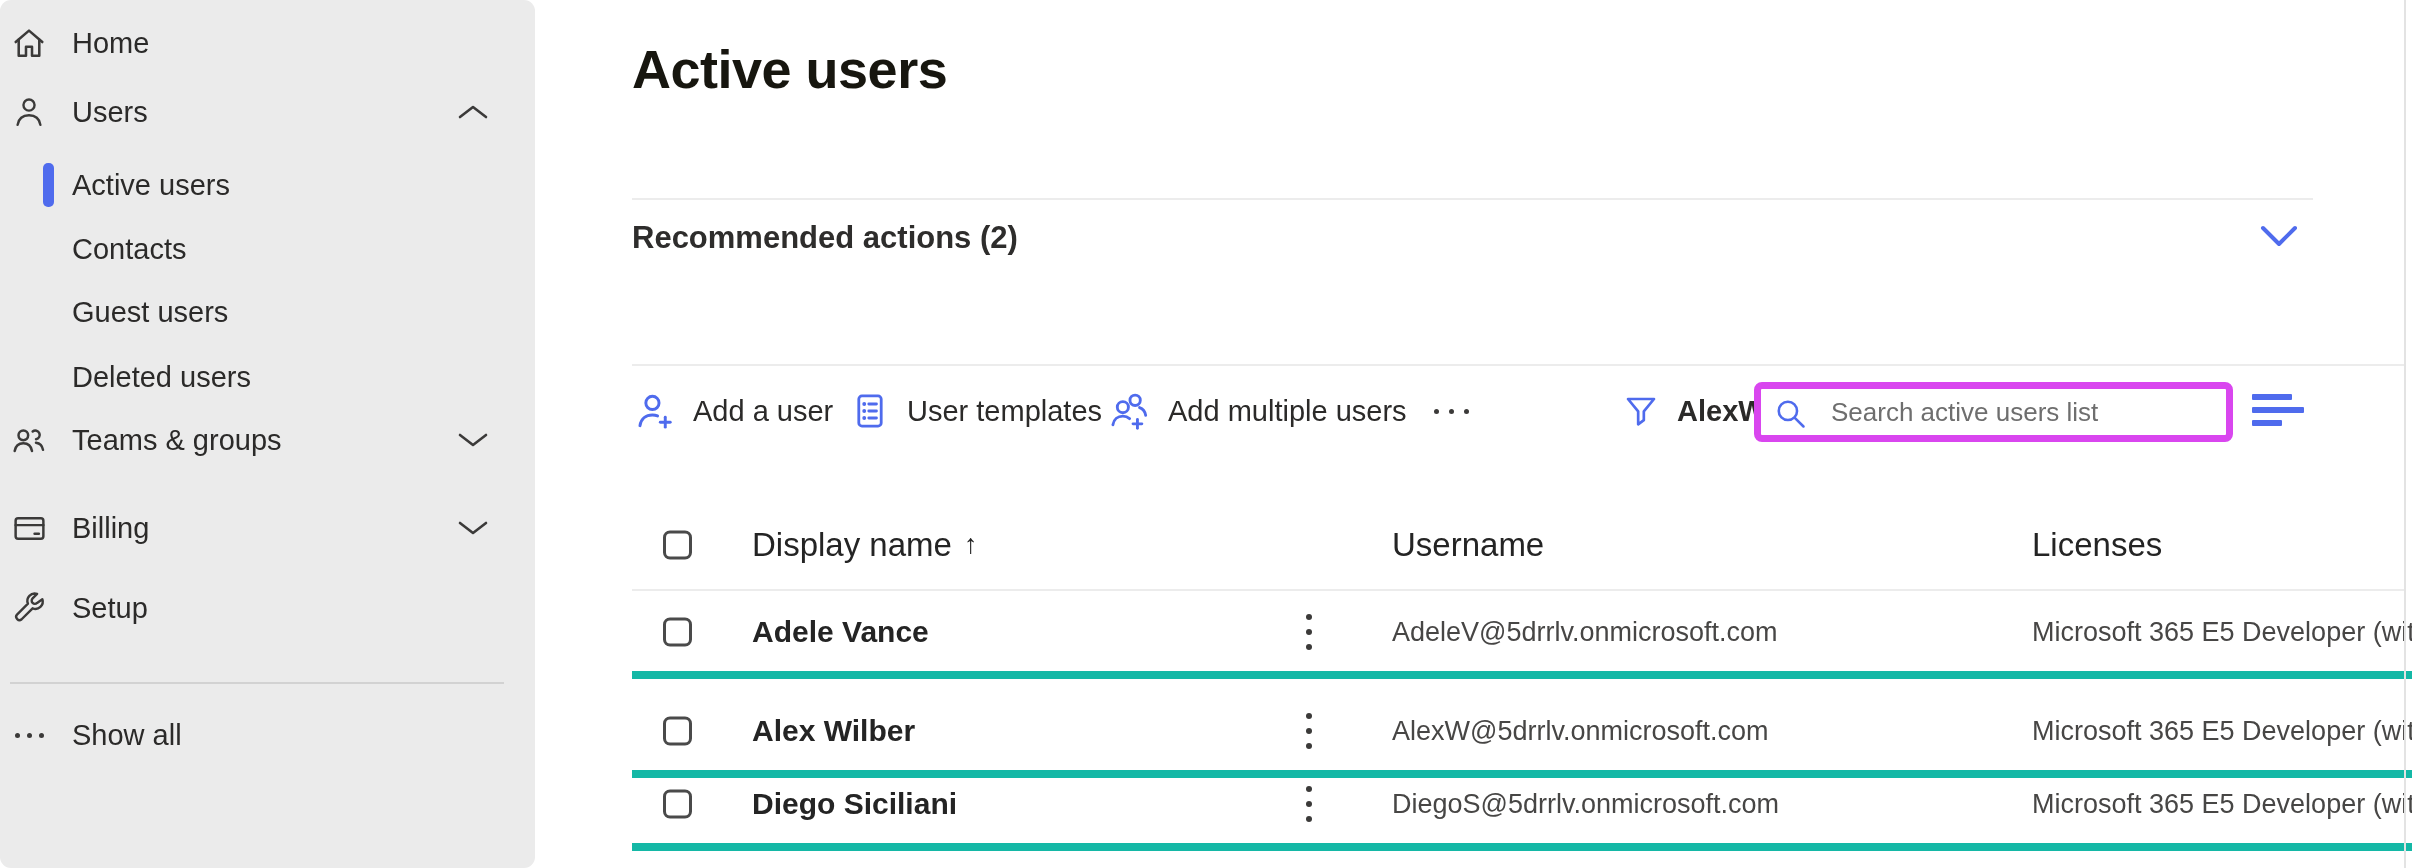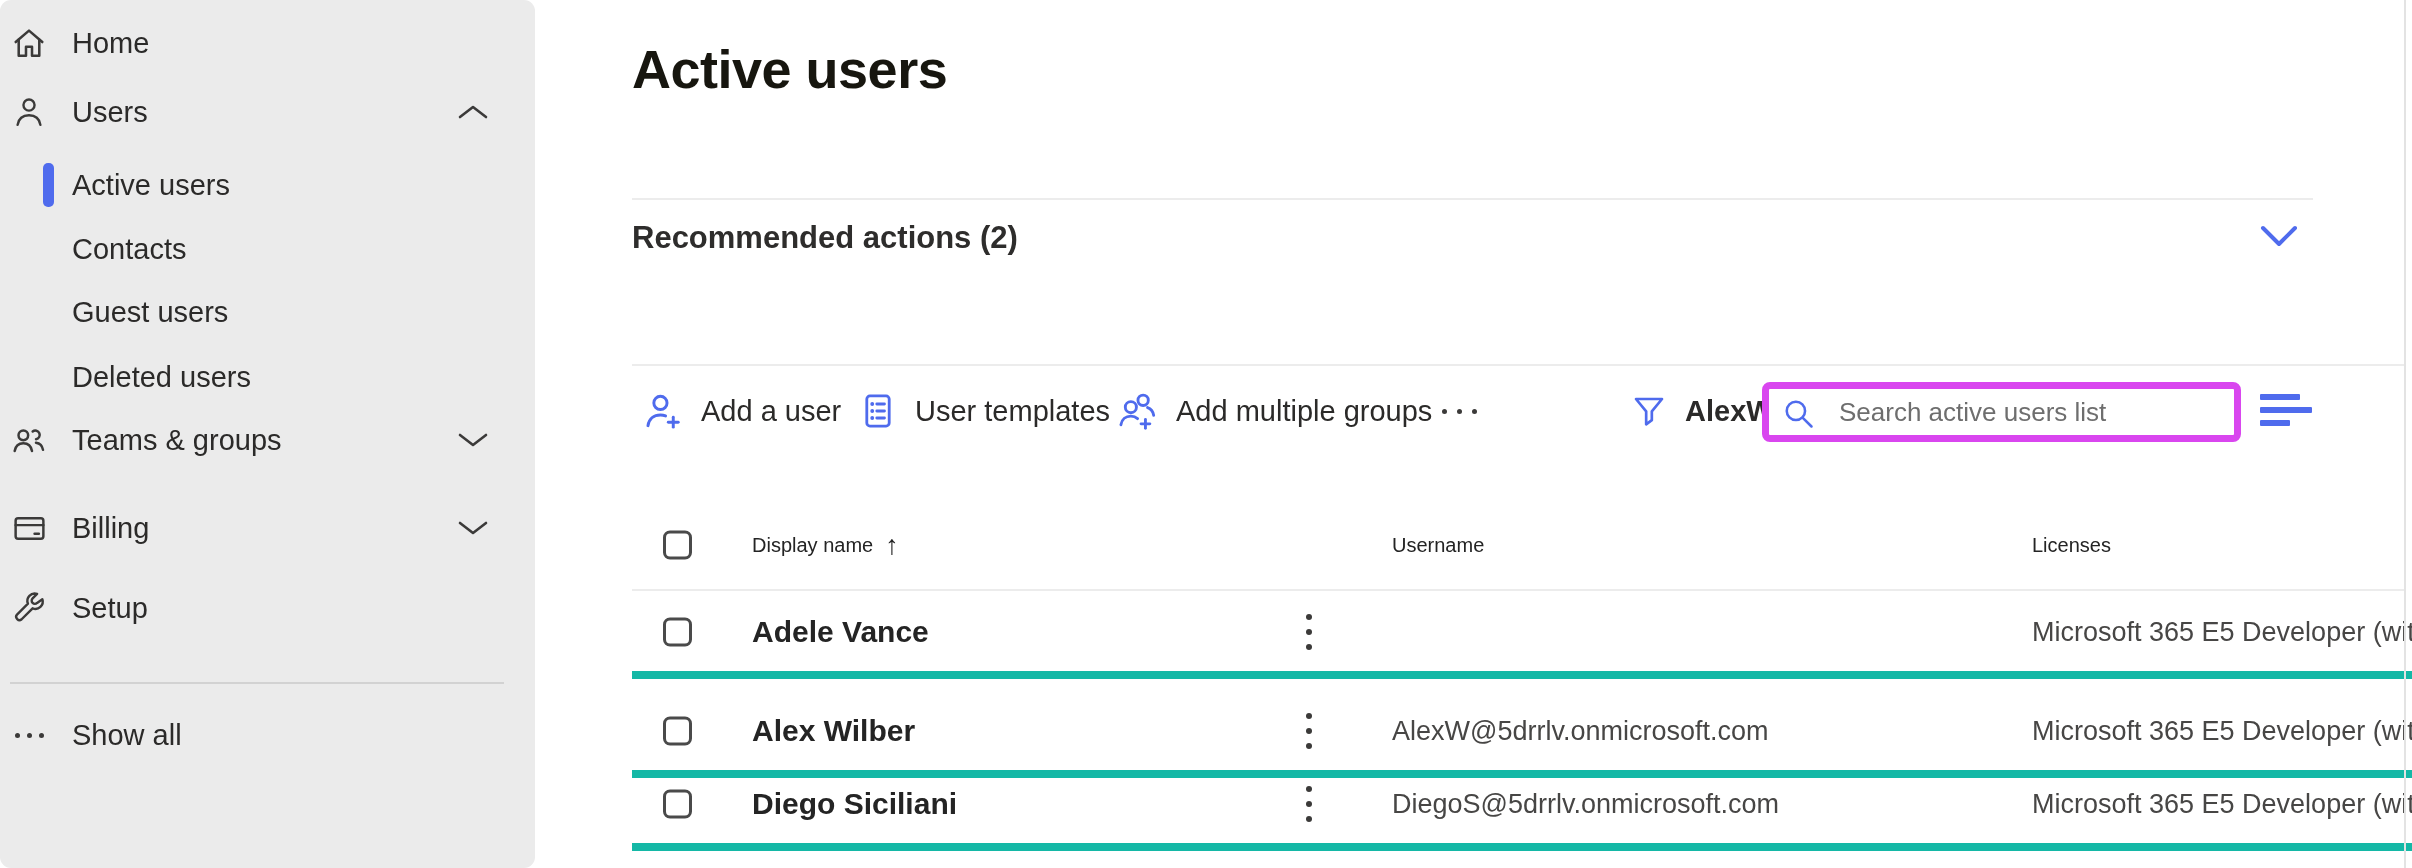"Add a user" .toolbar { left: 8px -> 0 }
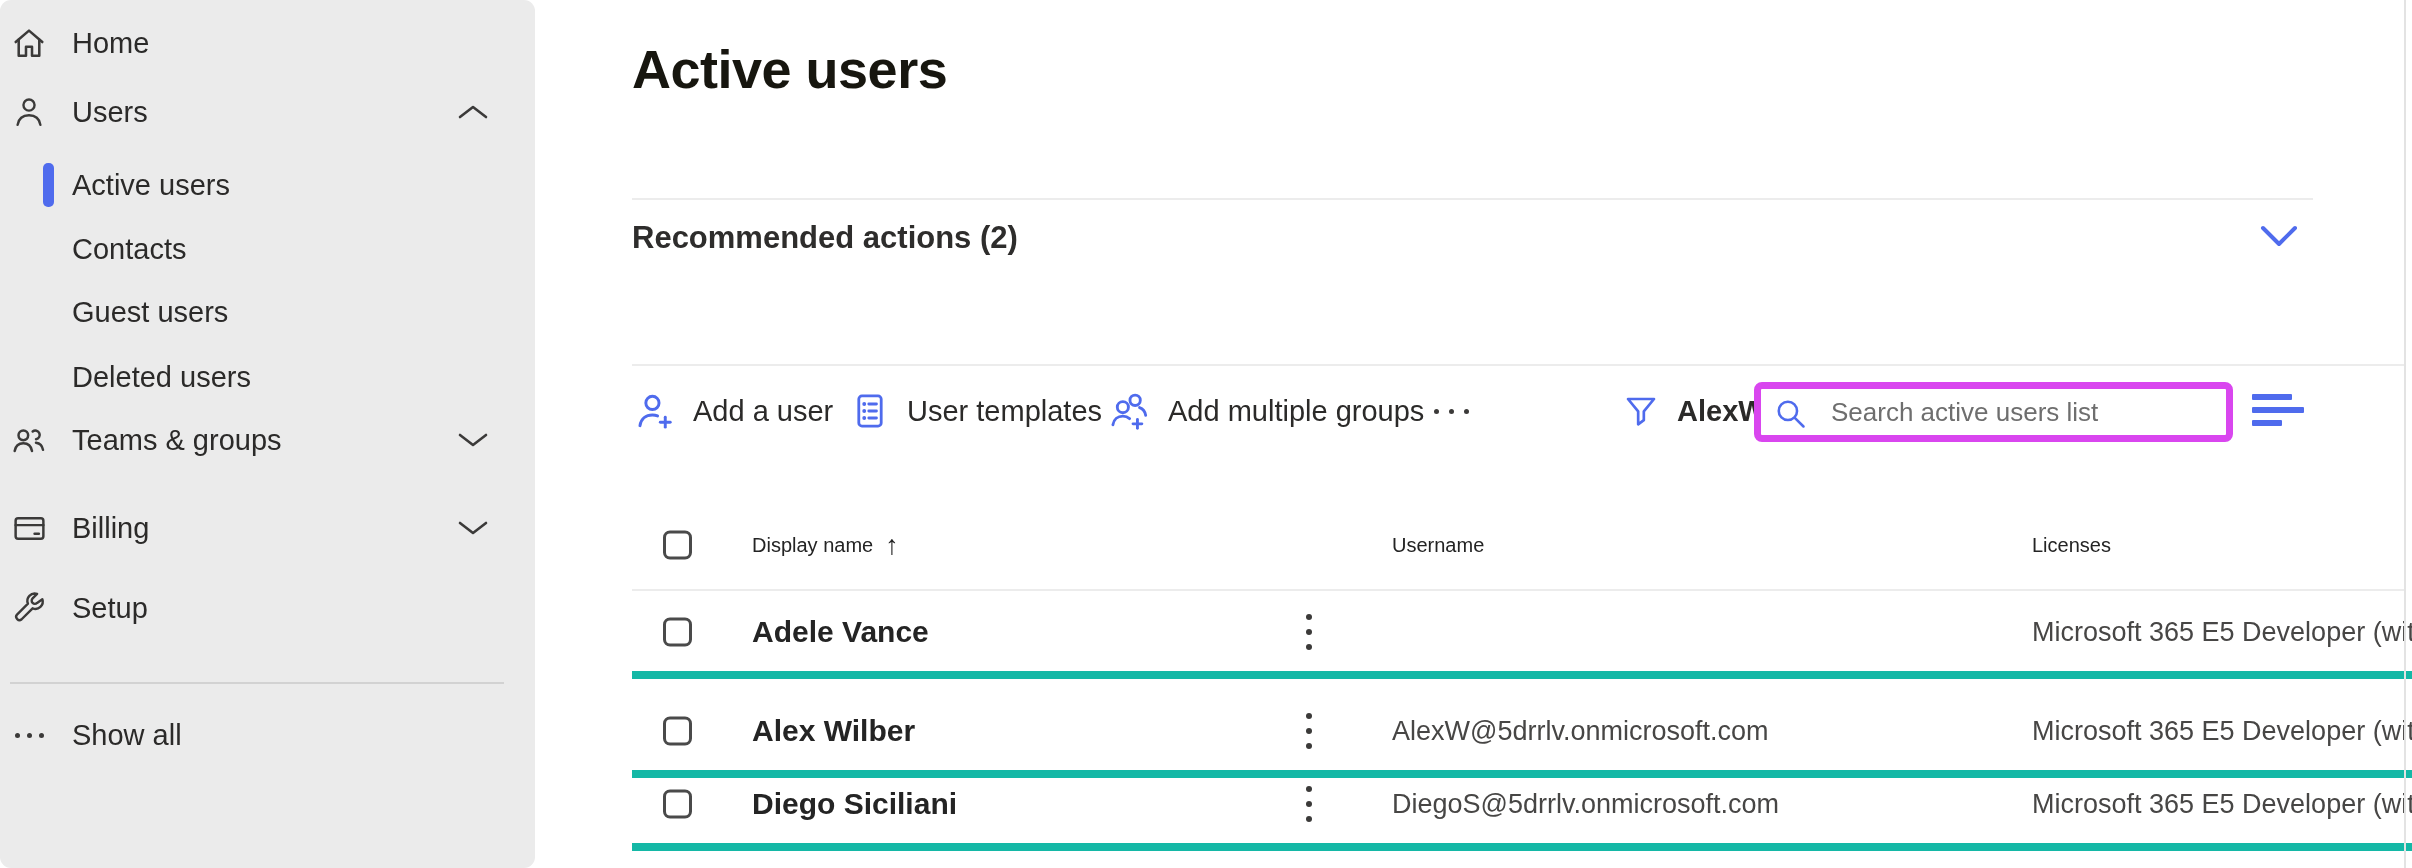"Add multiple groups" span { text: groups -> users }
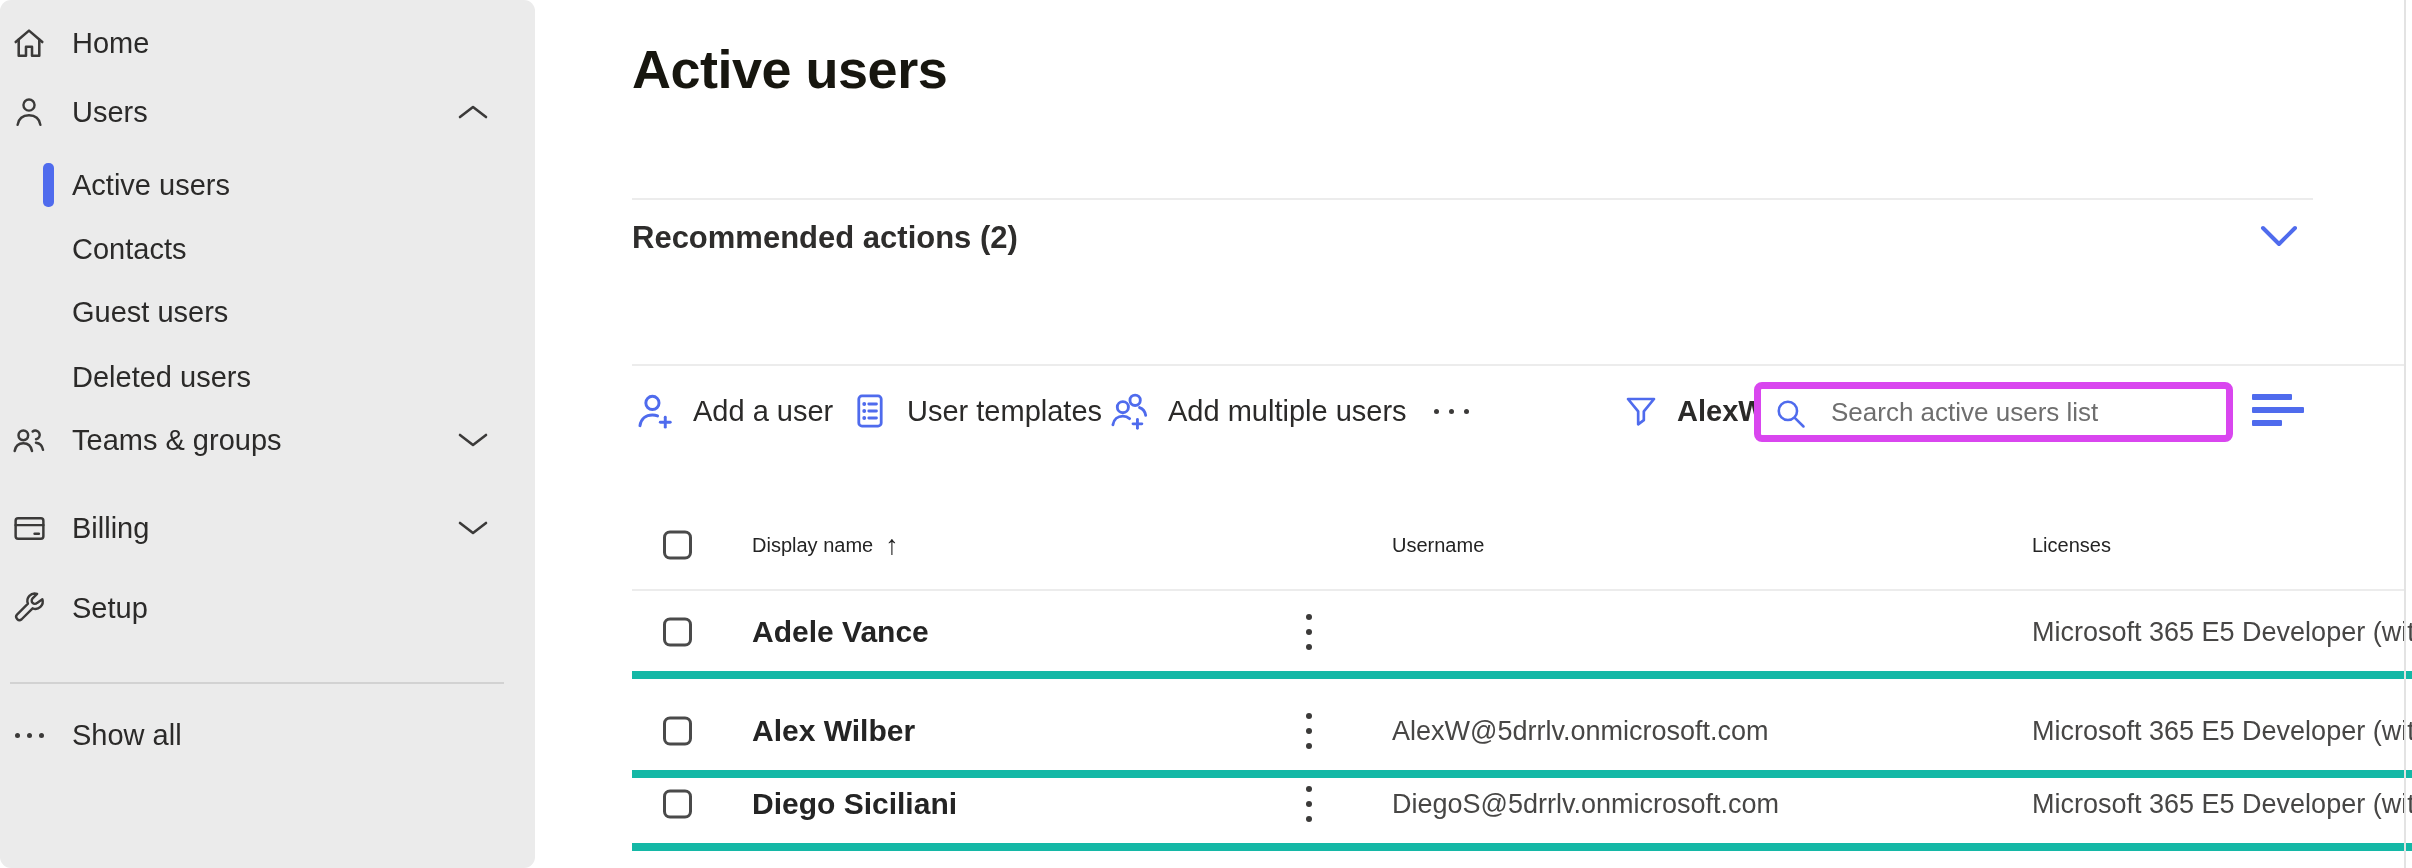"Display name" .th-text { font-size: 20px -> 33px }
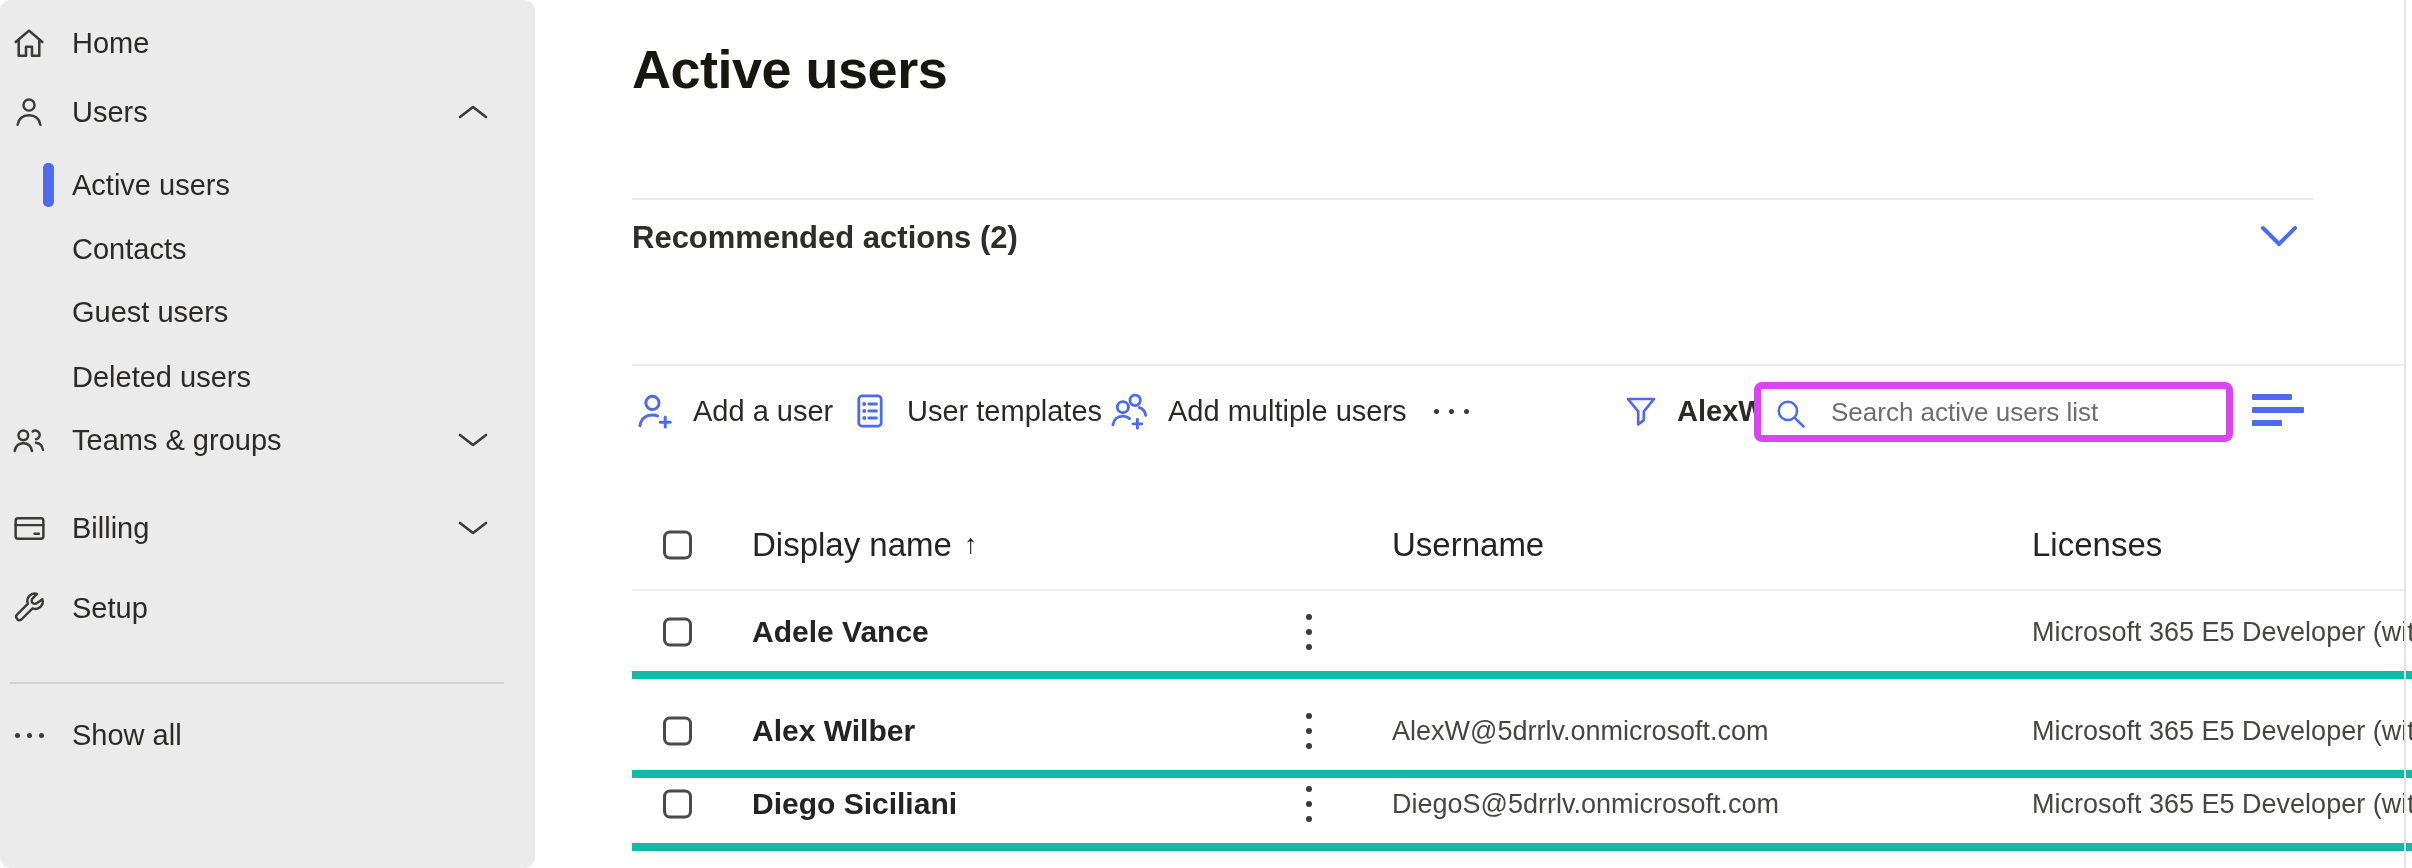"AdeleV@5drrlv.onmicrosoft.com" div.cell { html: none -> <div>AdeleV@5drrlv.onmicrosoft.com</div> }
